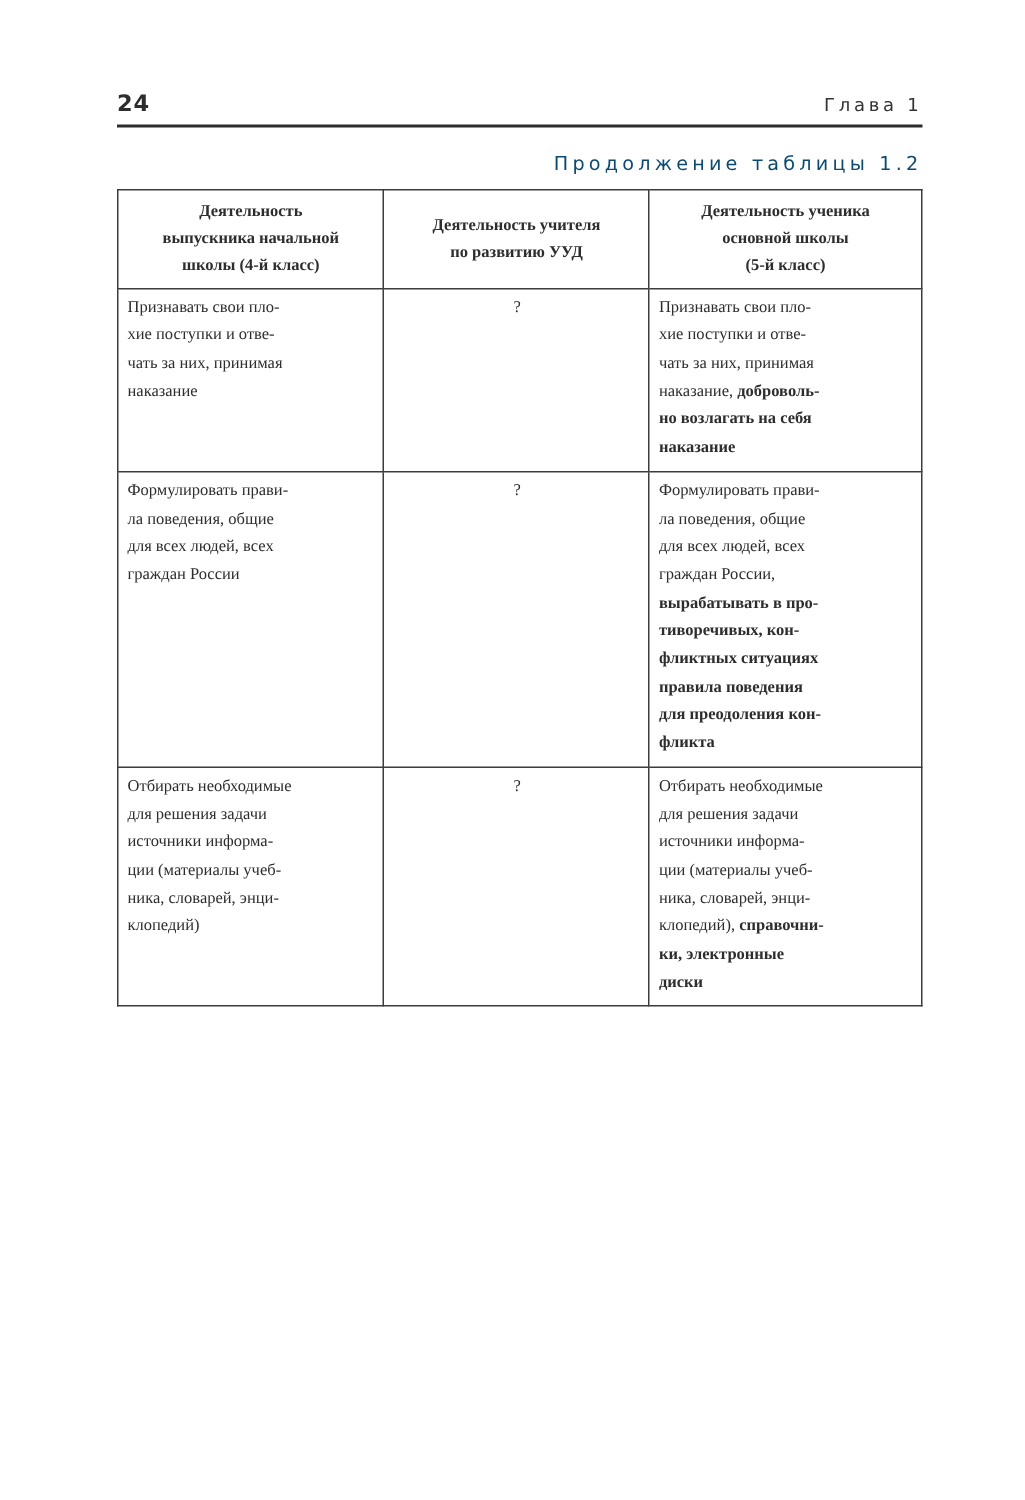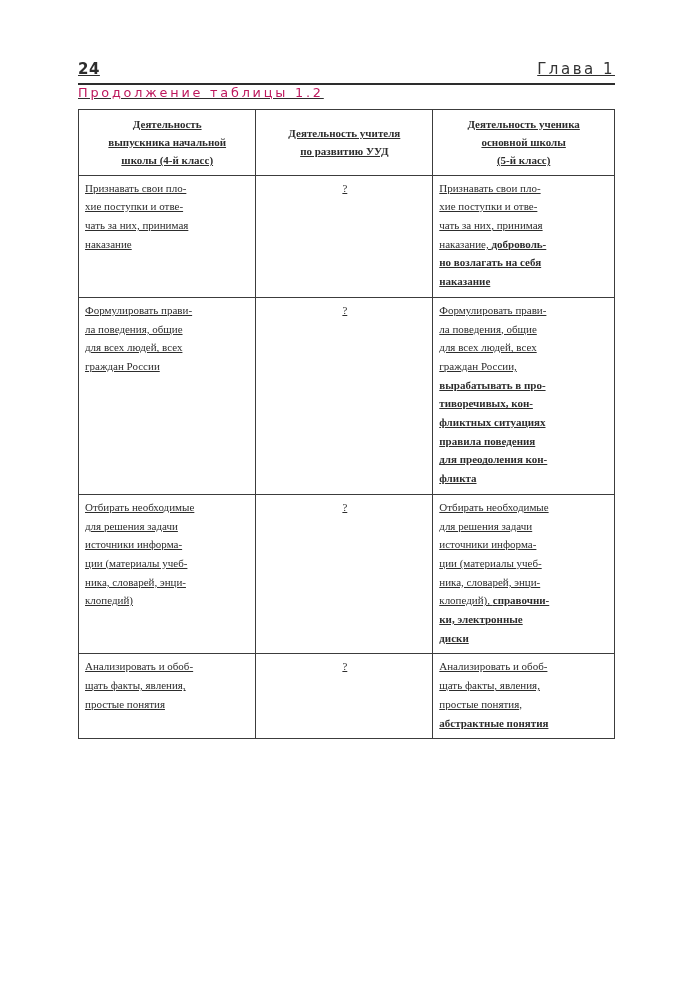"24" .content { text-decoration: underline -> none }
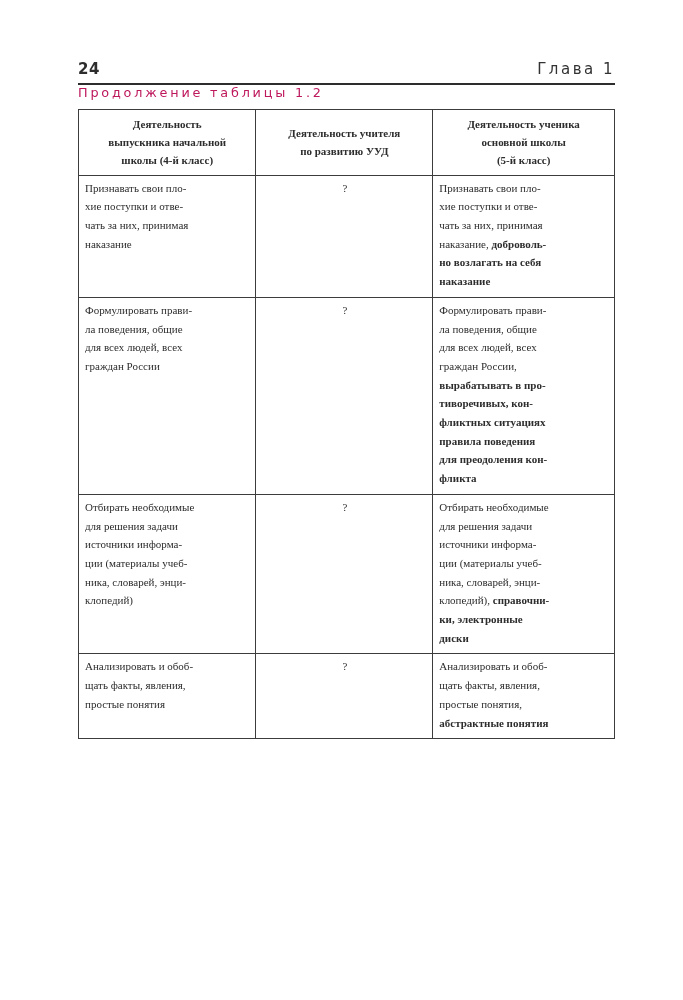"Глава 1" .chapter { font-size: 15px -> 12px }
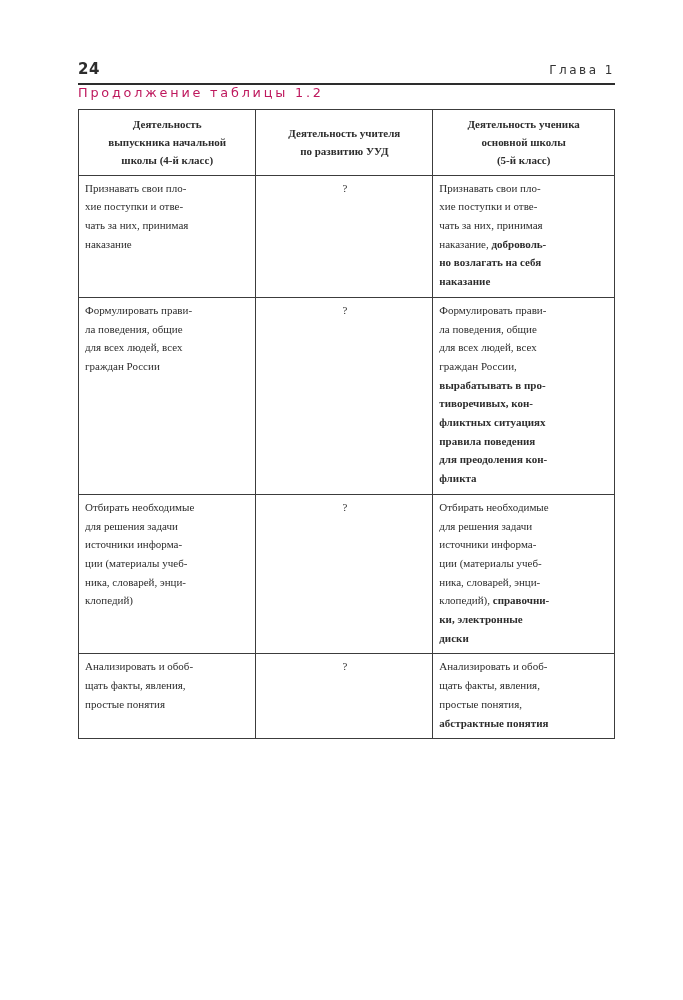"Продолжение таблицы 1.2" .table-caption { color: #be185d -> #0c4a6e; margin-top: none -> 17px; text-align: none -> right }
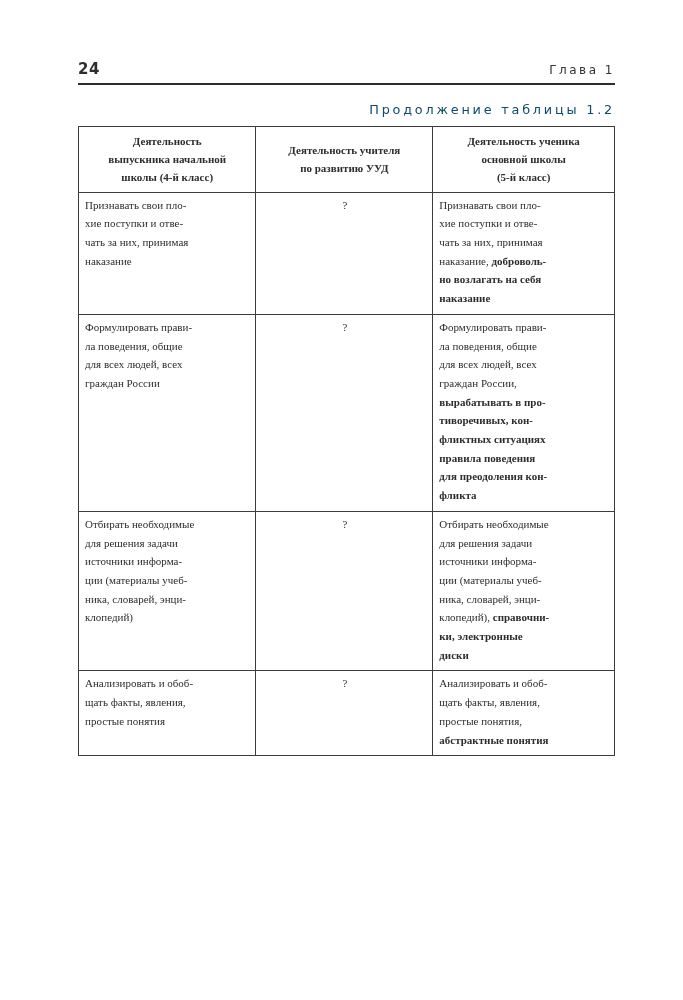"Анализировать и обоб-" tr { html: <tr> <td>Анализировать и обоб- щать факты, явления, простые понятия</td> <td>?</td> <td><span>Анализировать и обоб- щать факты, явления, простые понятия, </span><b>абстрактные понятия</b></td> </tr> -> none }
